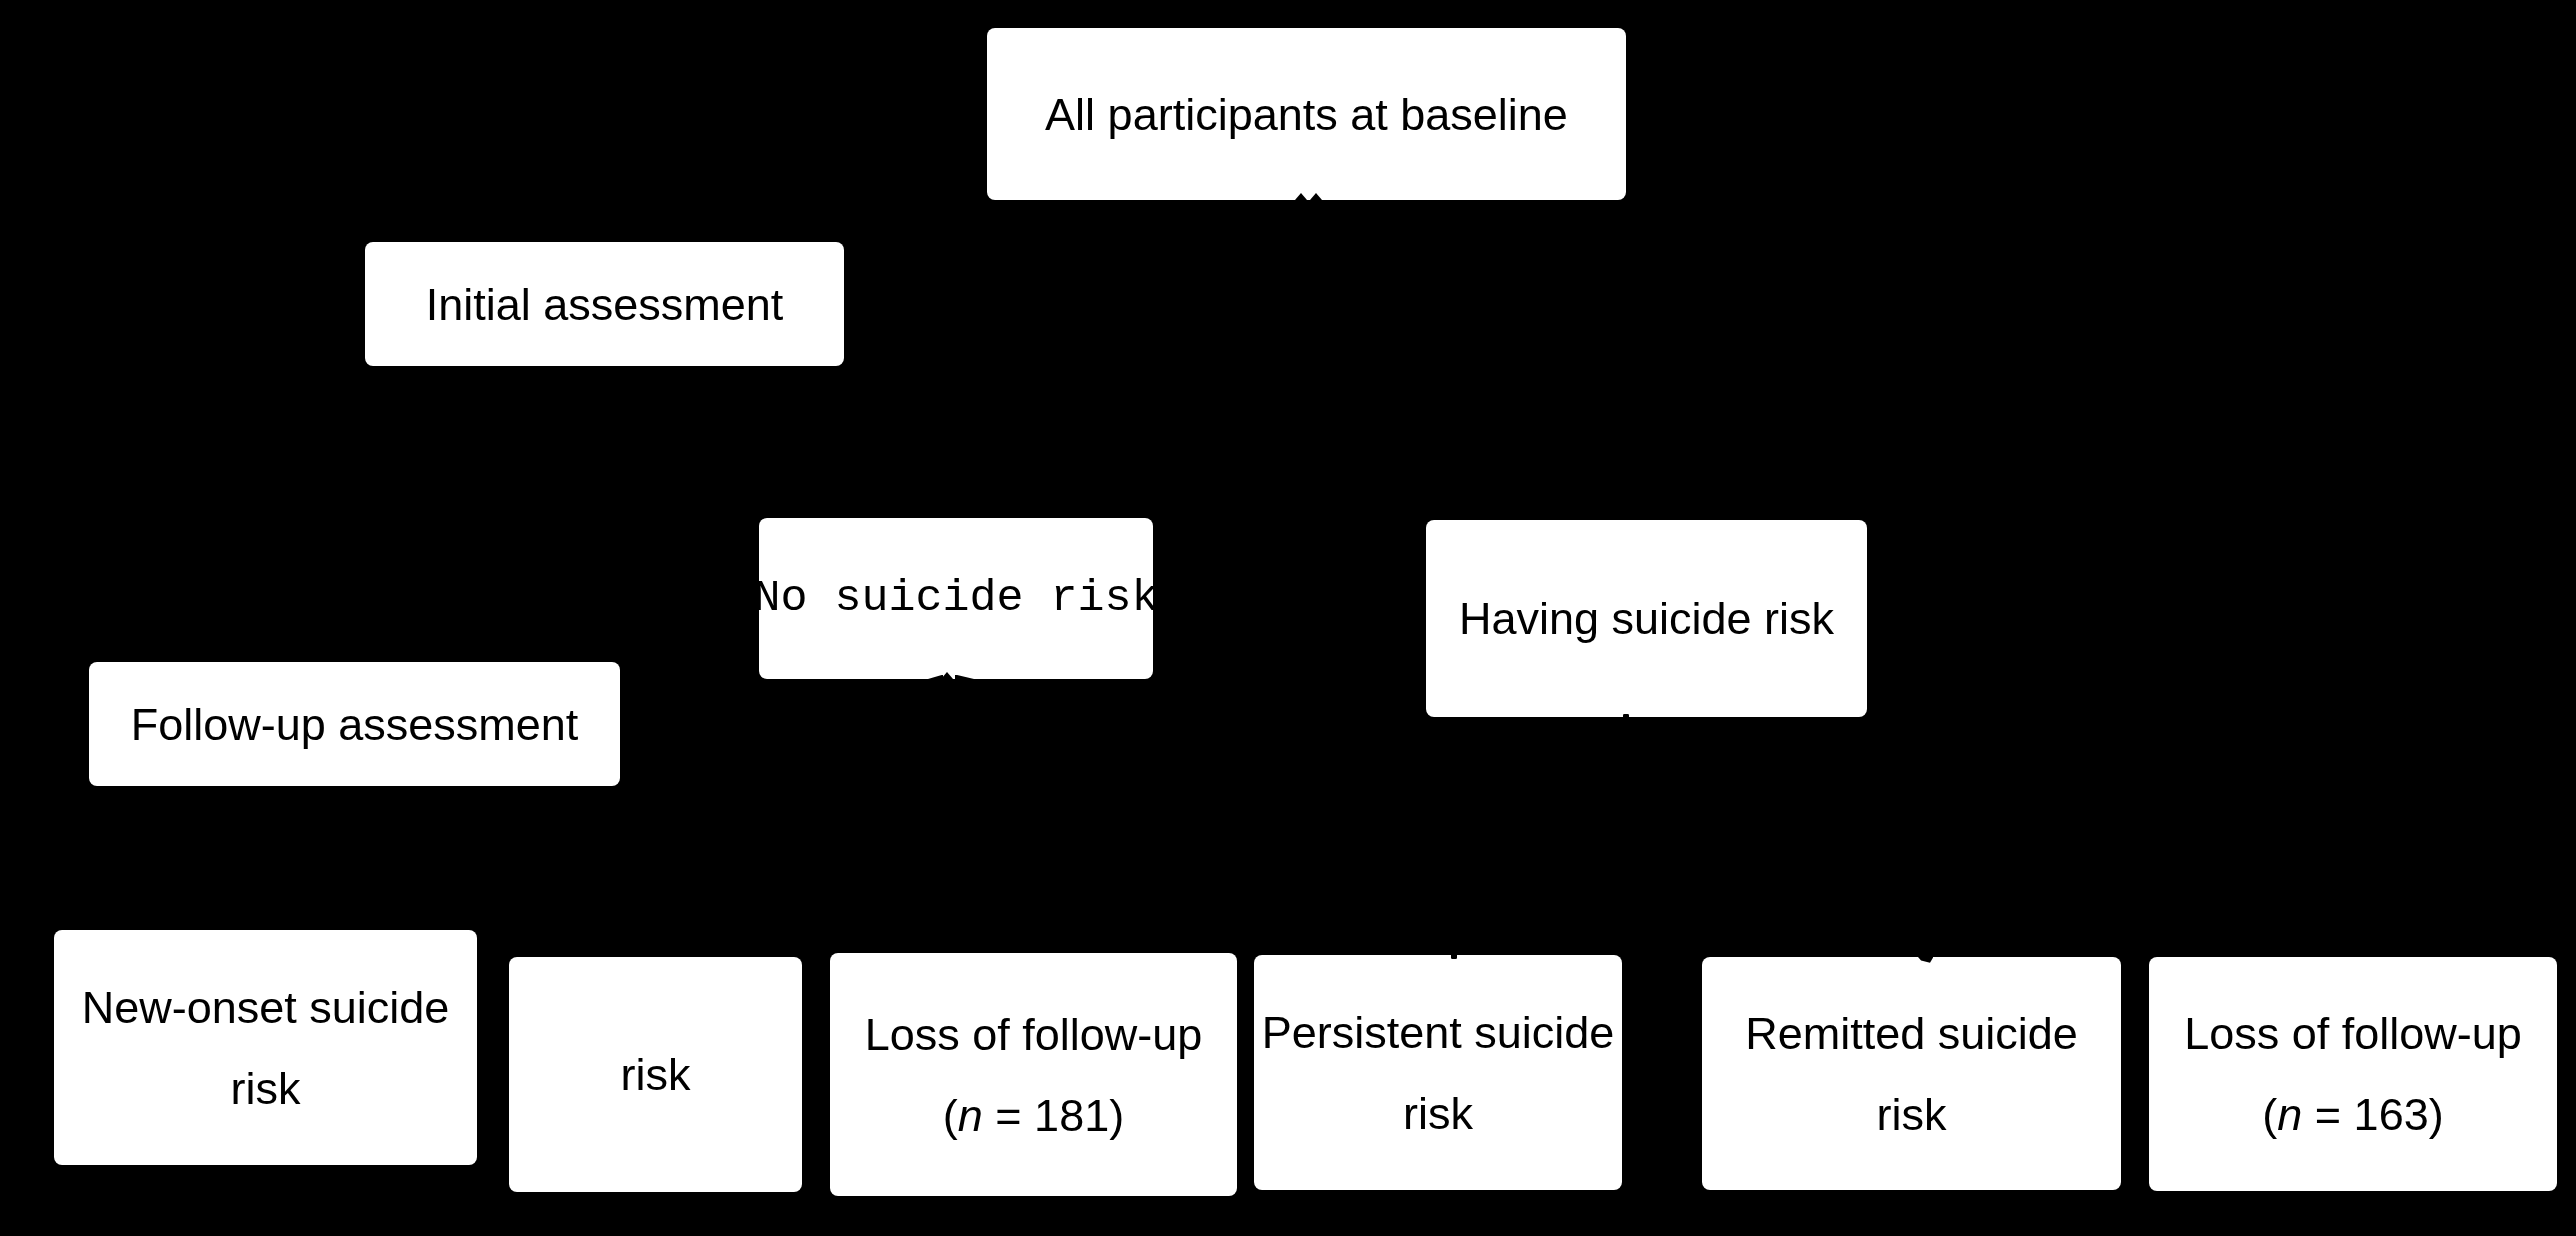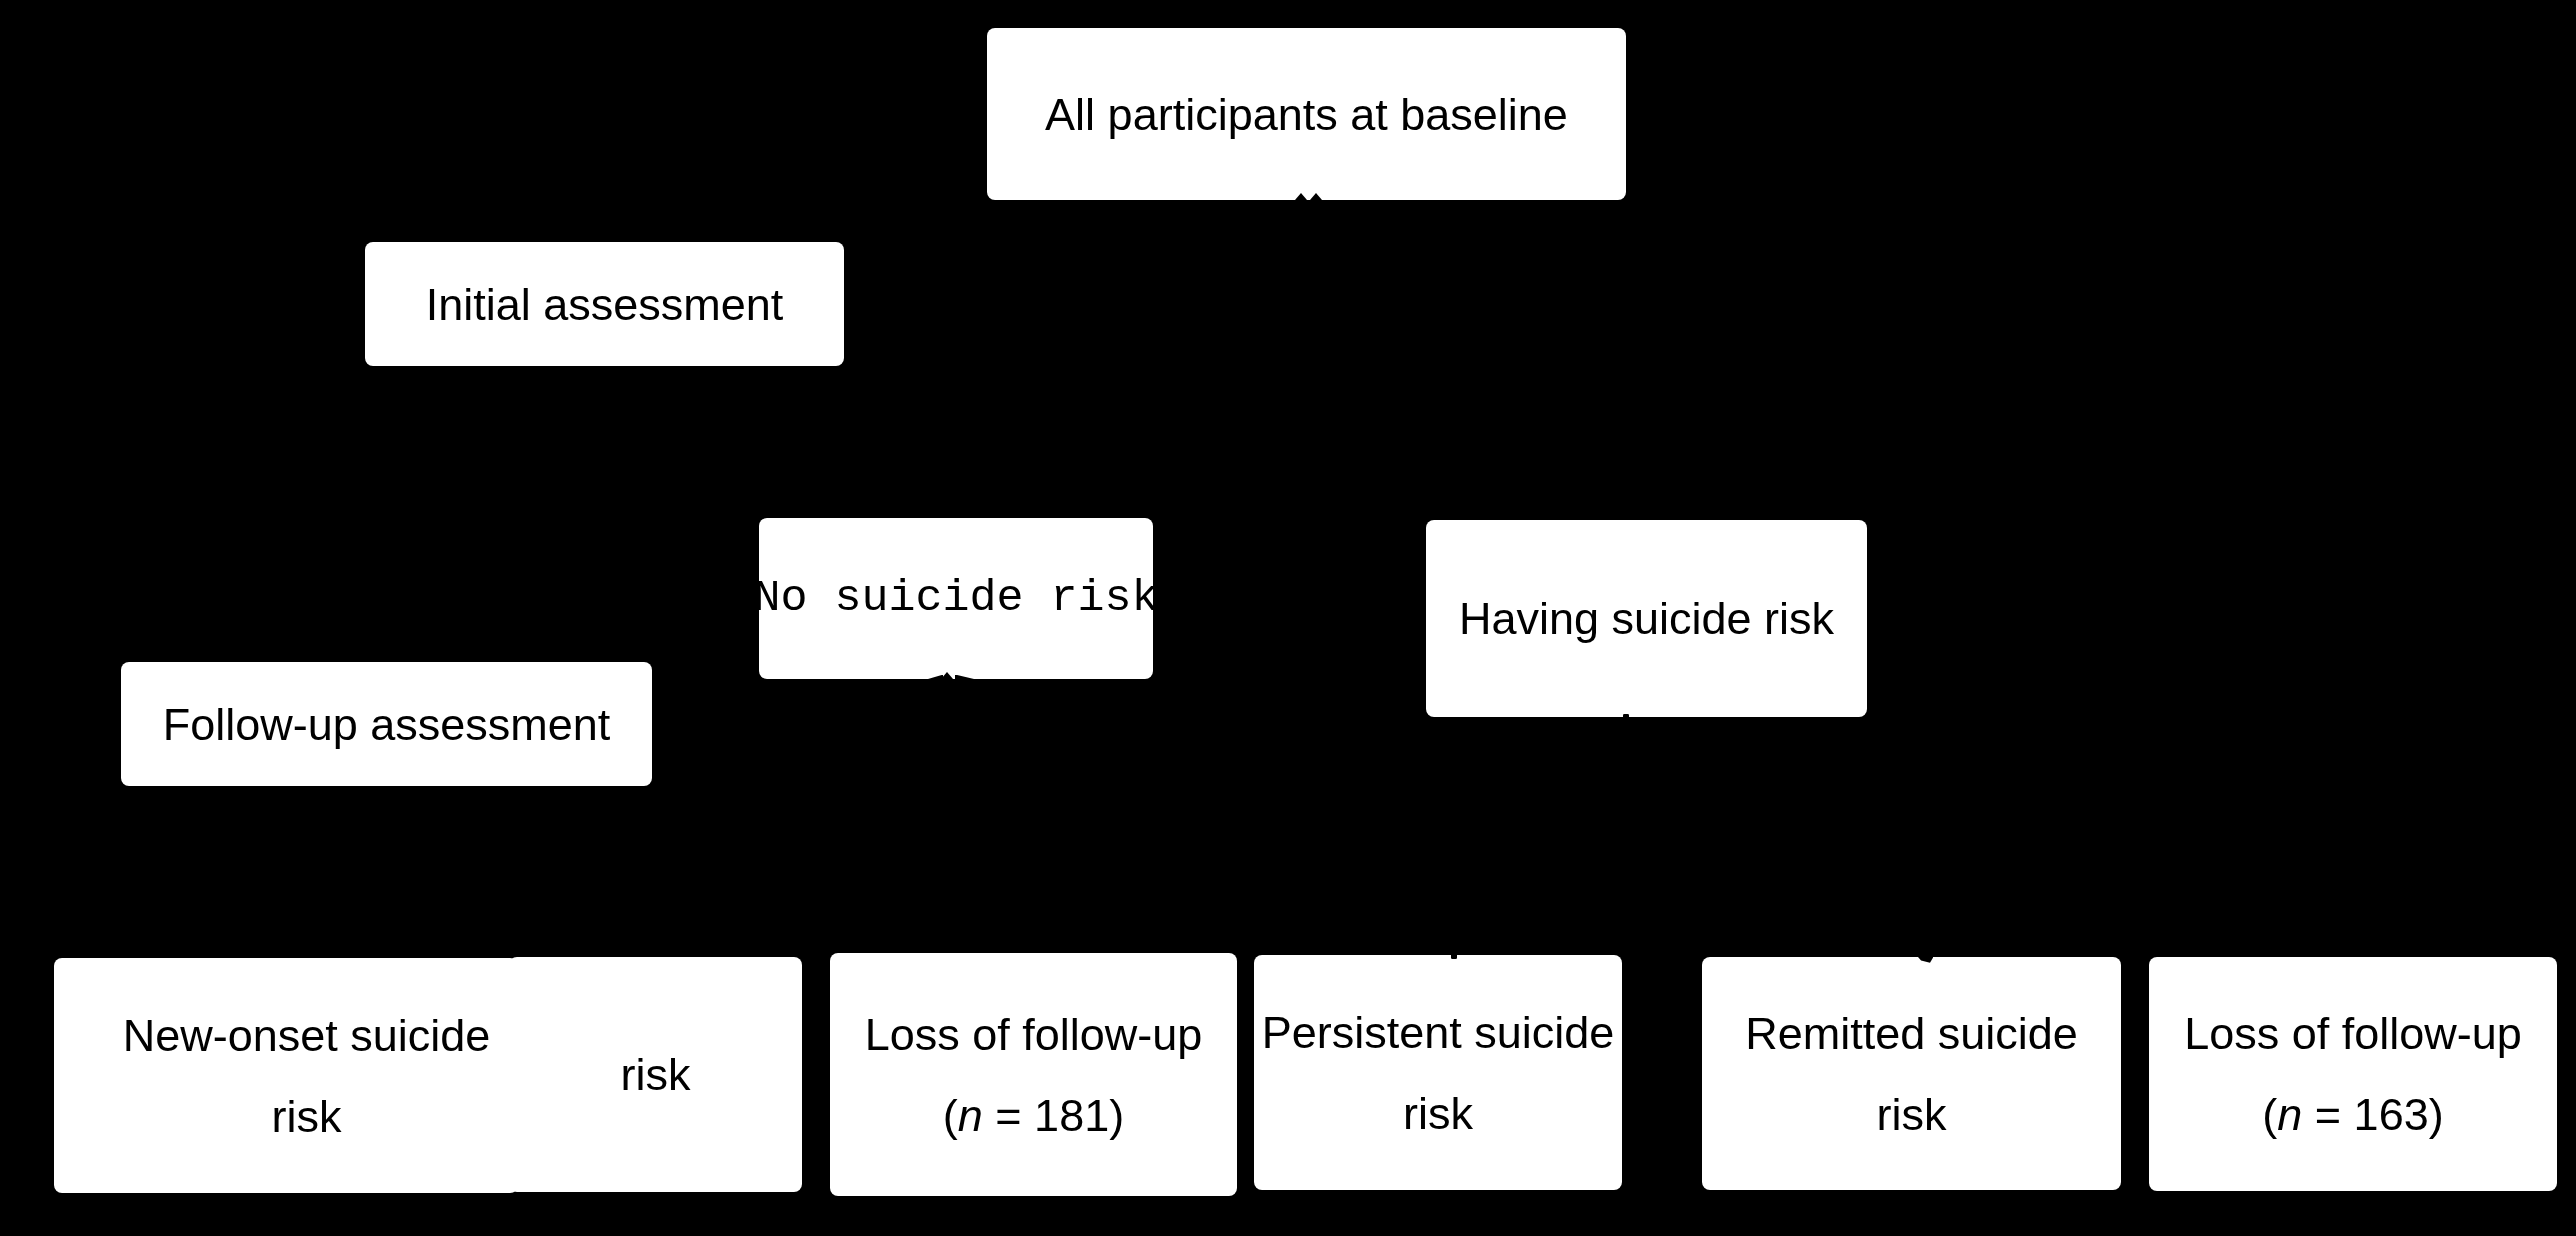"Follow-up assessment" div.node { margin-left: 32px -> none }
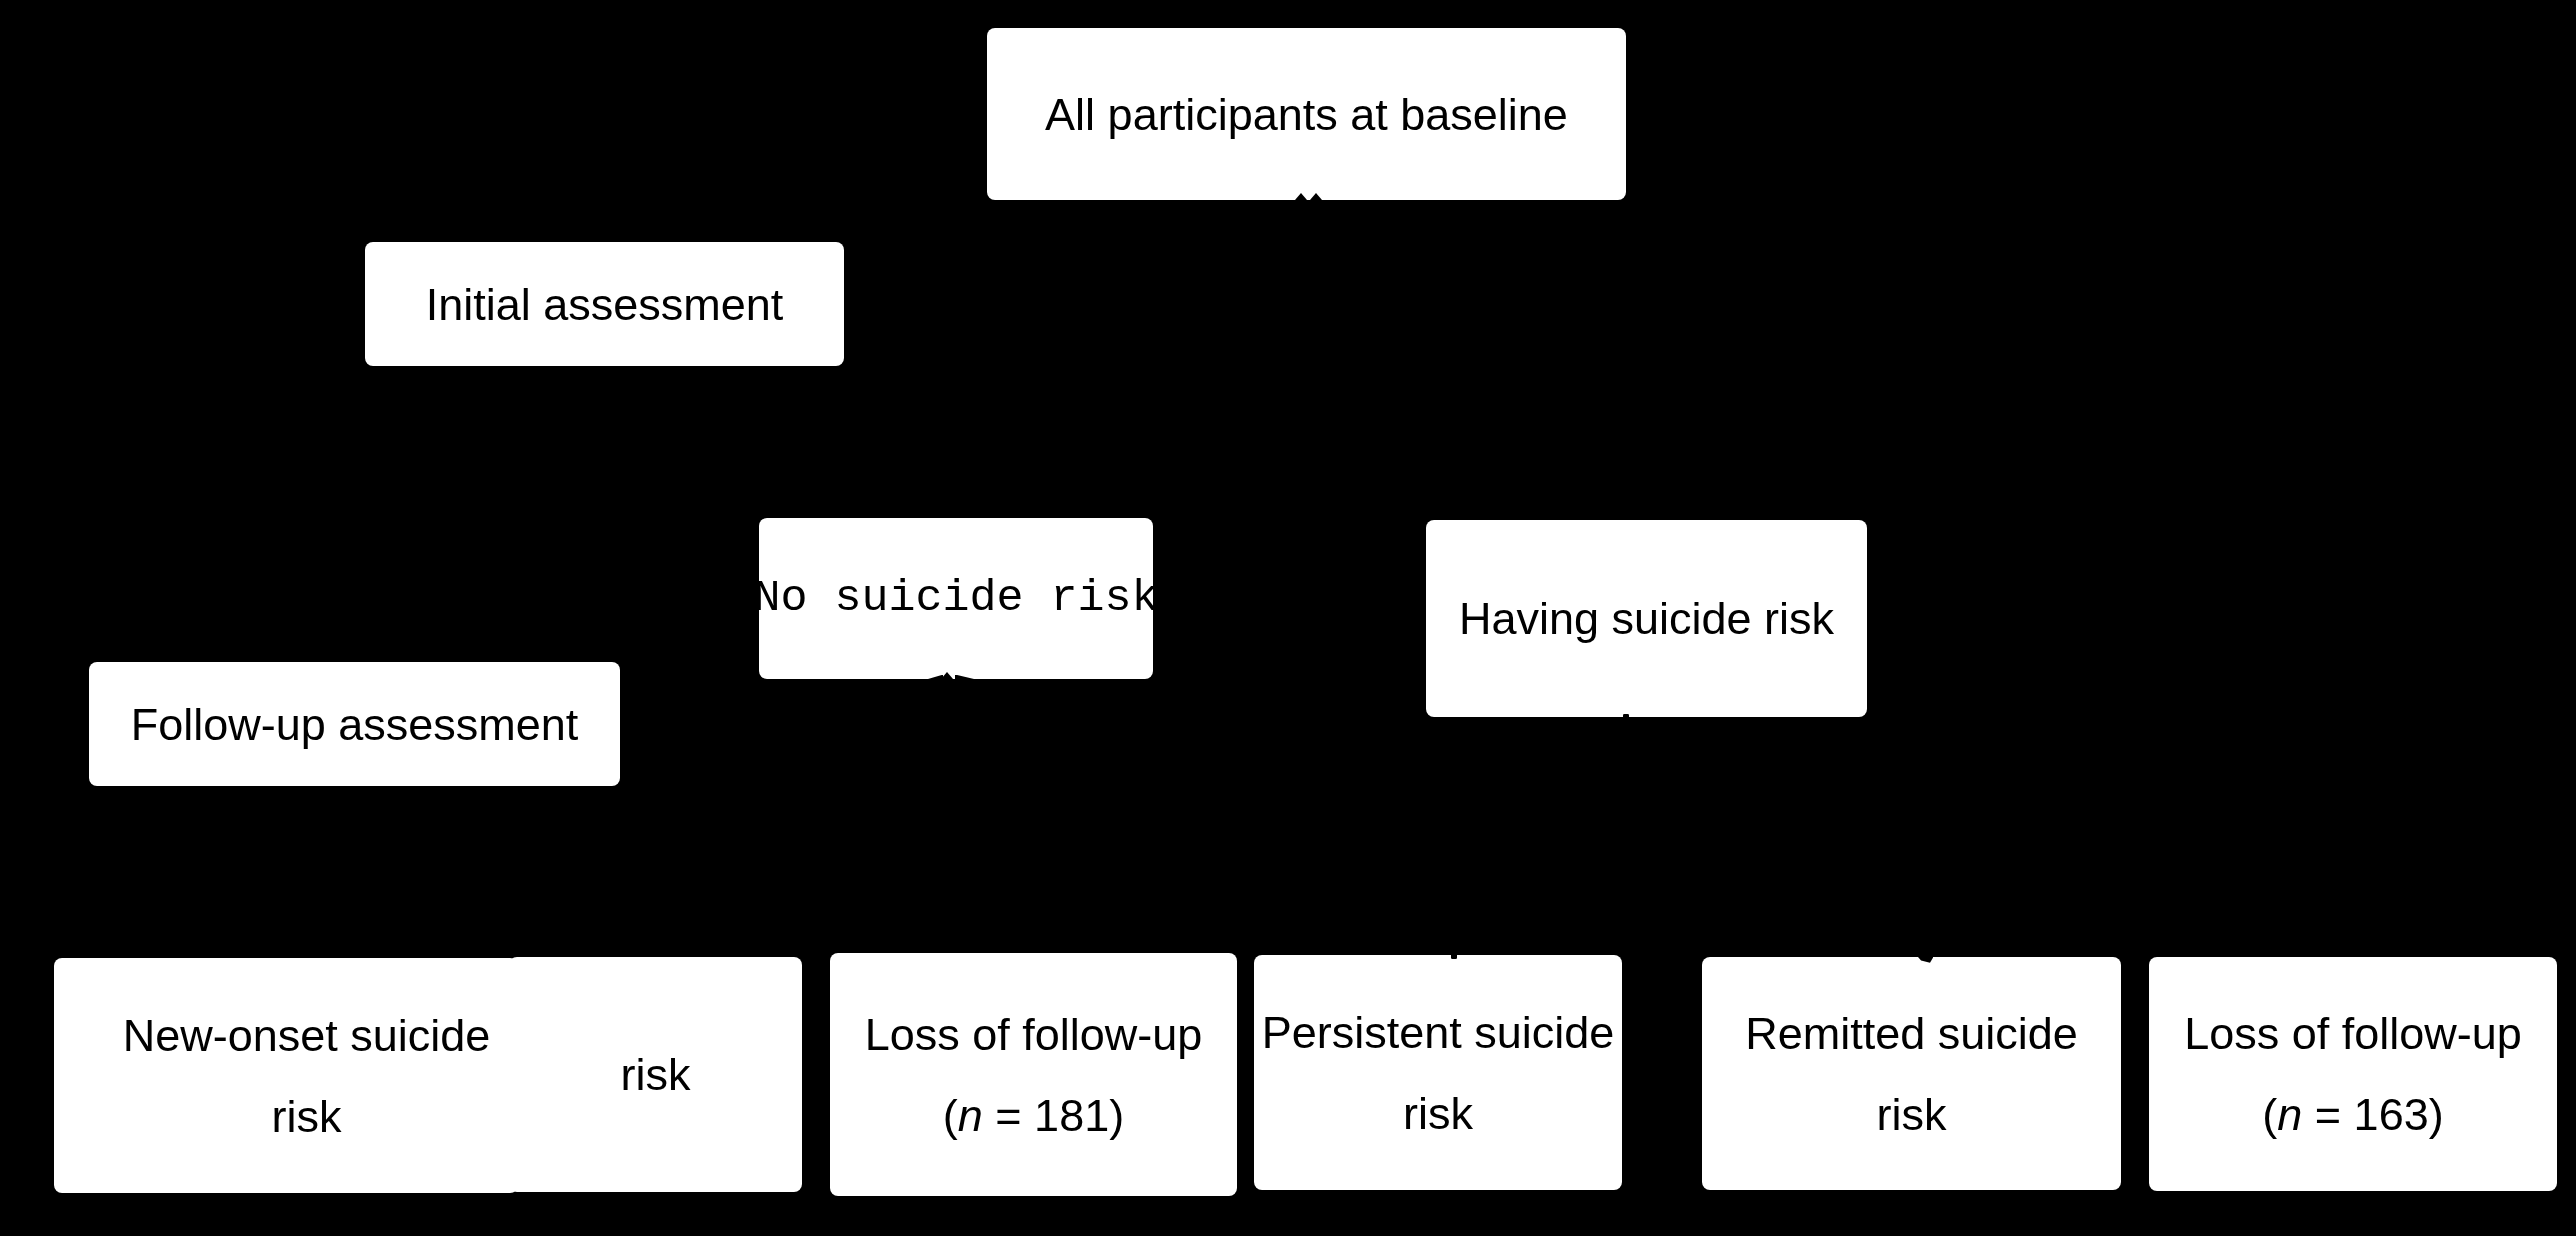"New-onset suicide" div.node { padding-left: 41px -> none; top: 958px -> 930px }
